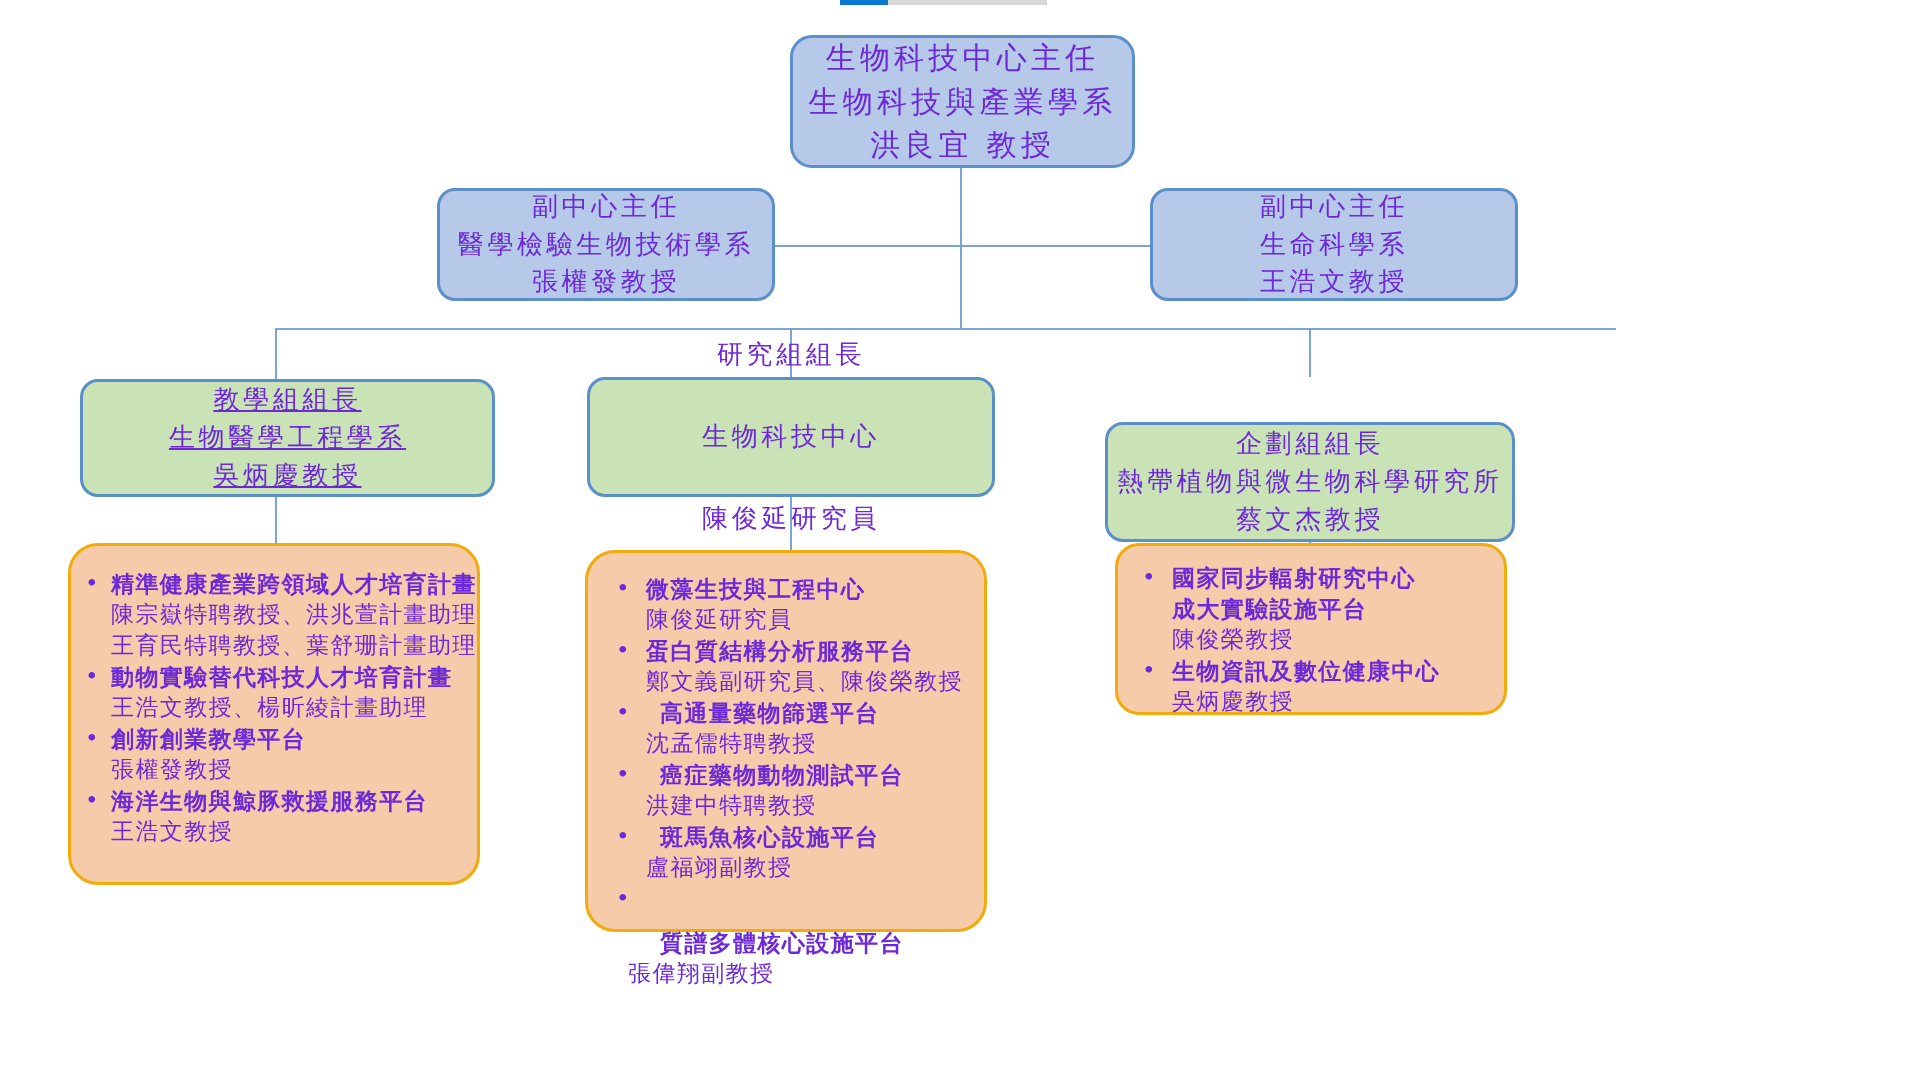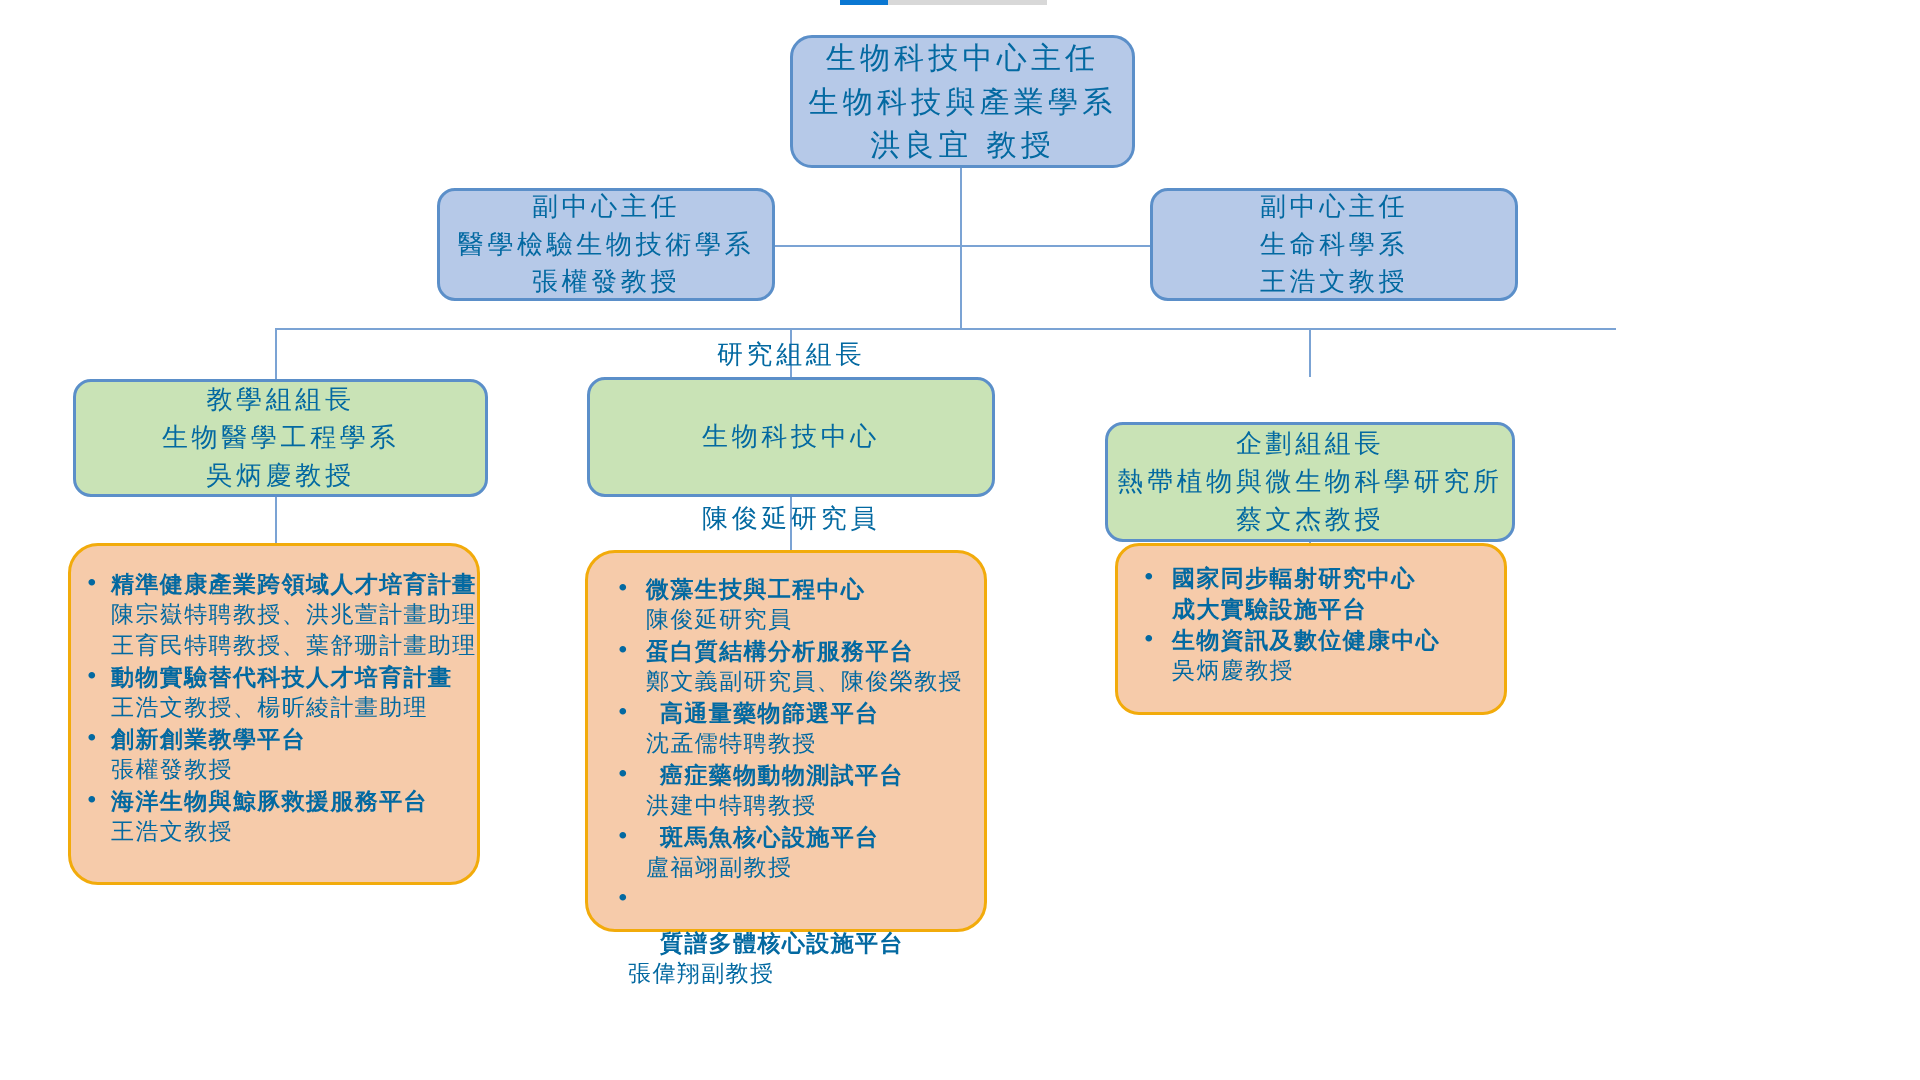"生物科技中心主任" #stage { color: #0369a1 -> #6d28d9 }
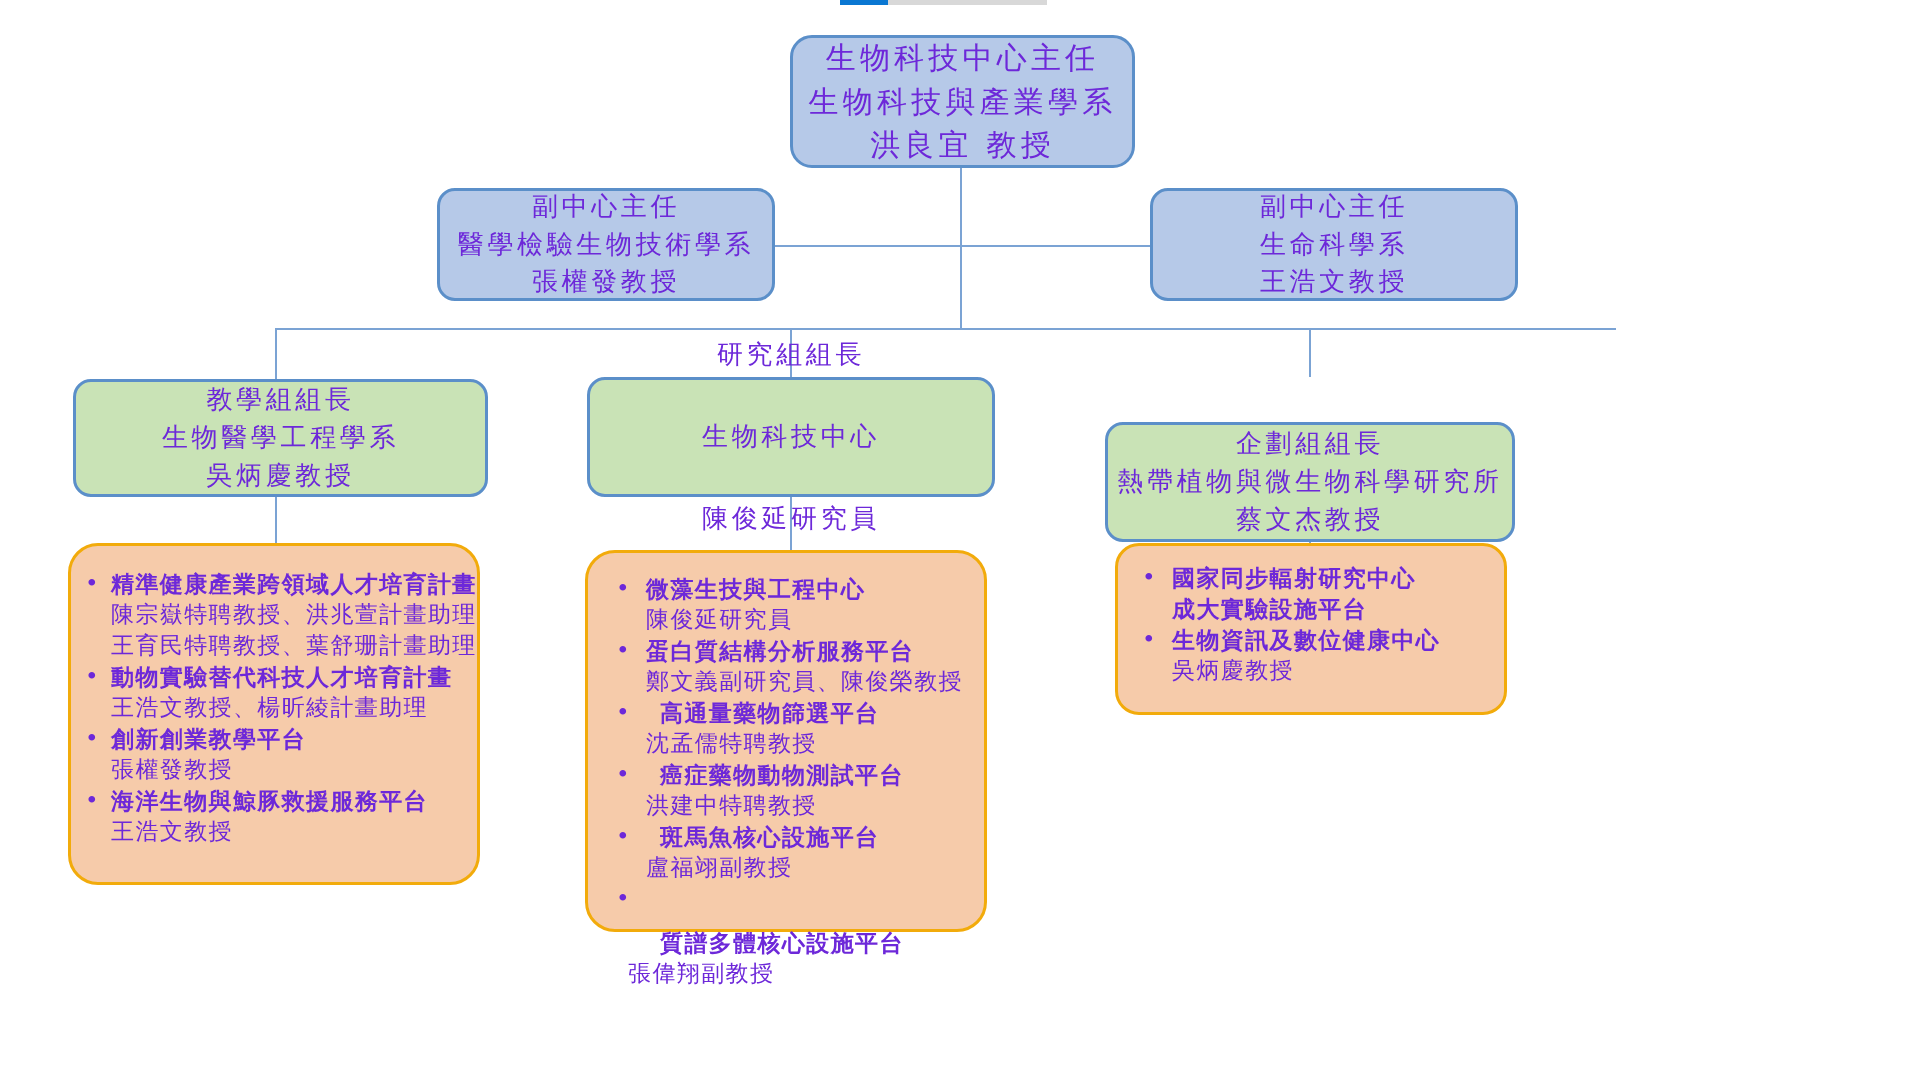"教學組組長" div.node { left: 73px -> 80px; text-decoration: none -> underline }
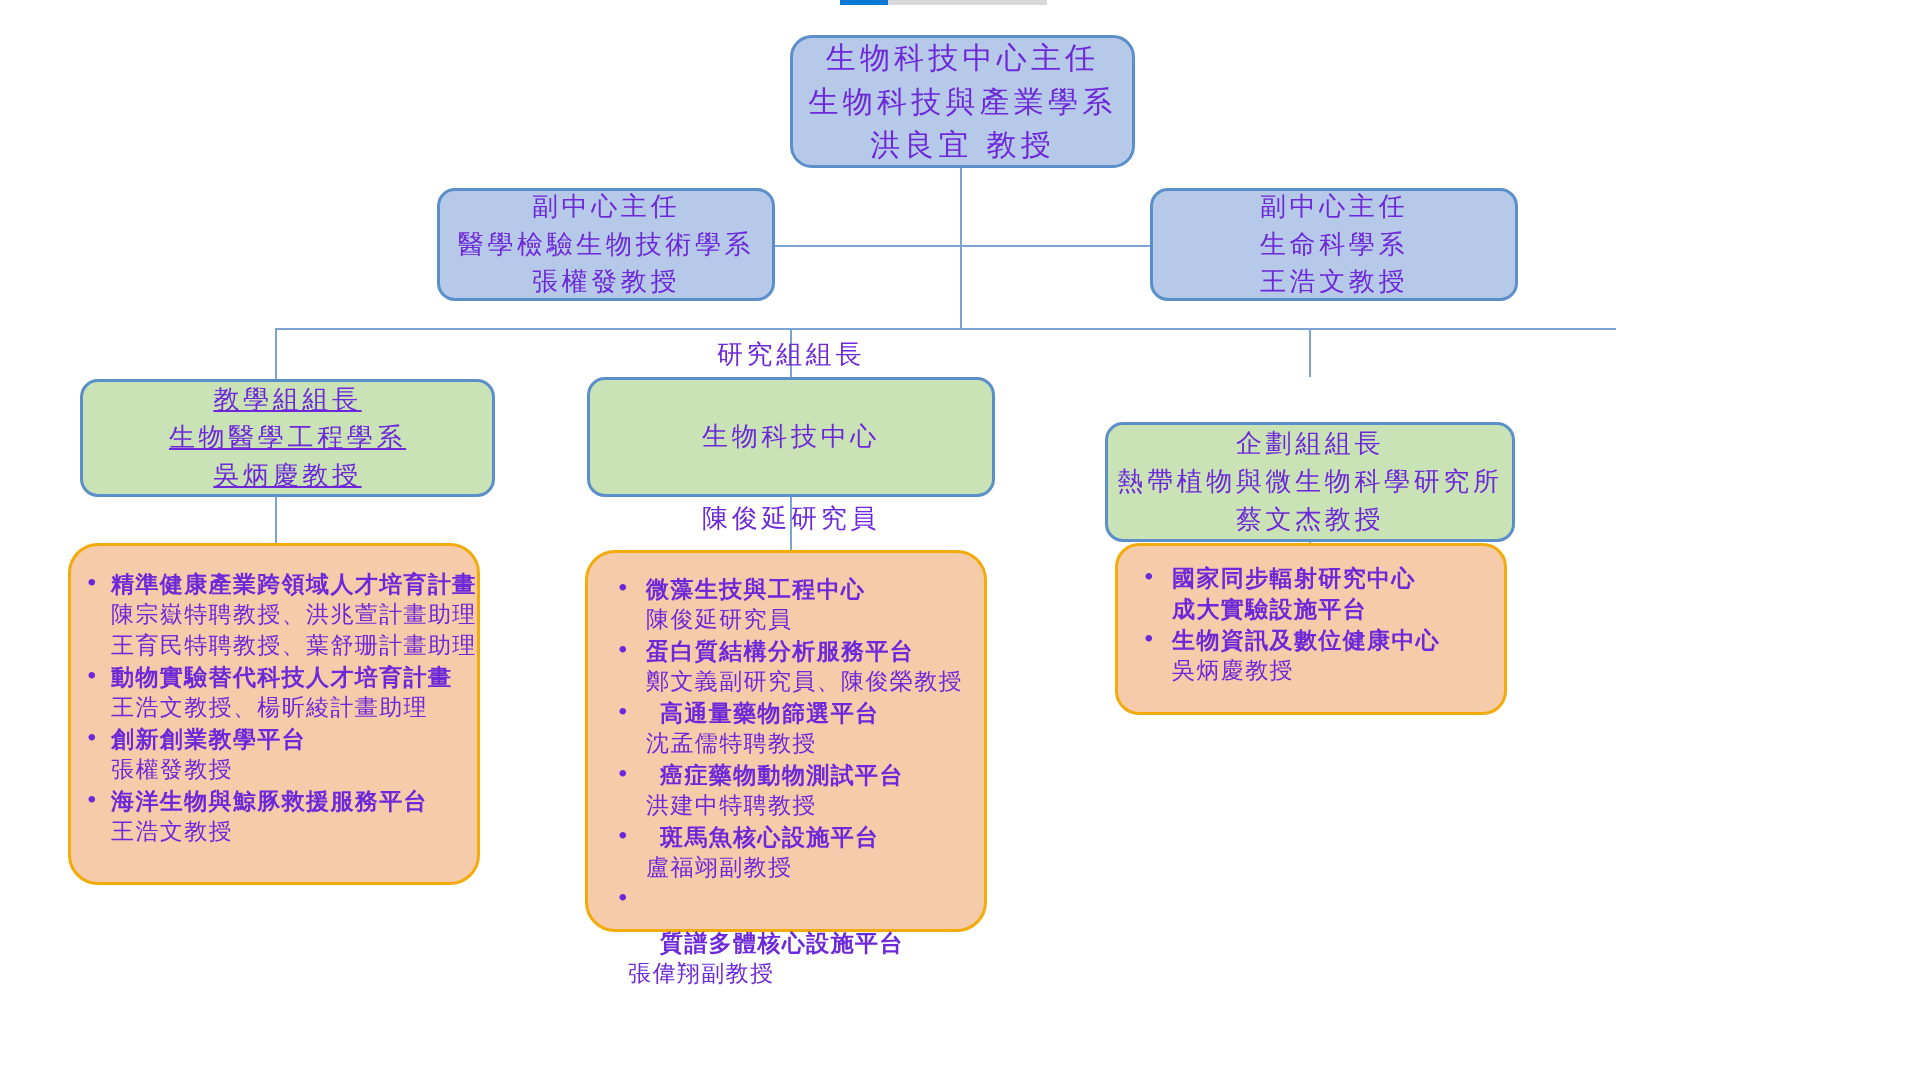"陳俊榮教授" div.member { html: none -> <div>陳俊榮教授</div> }
